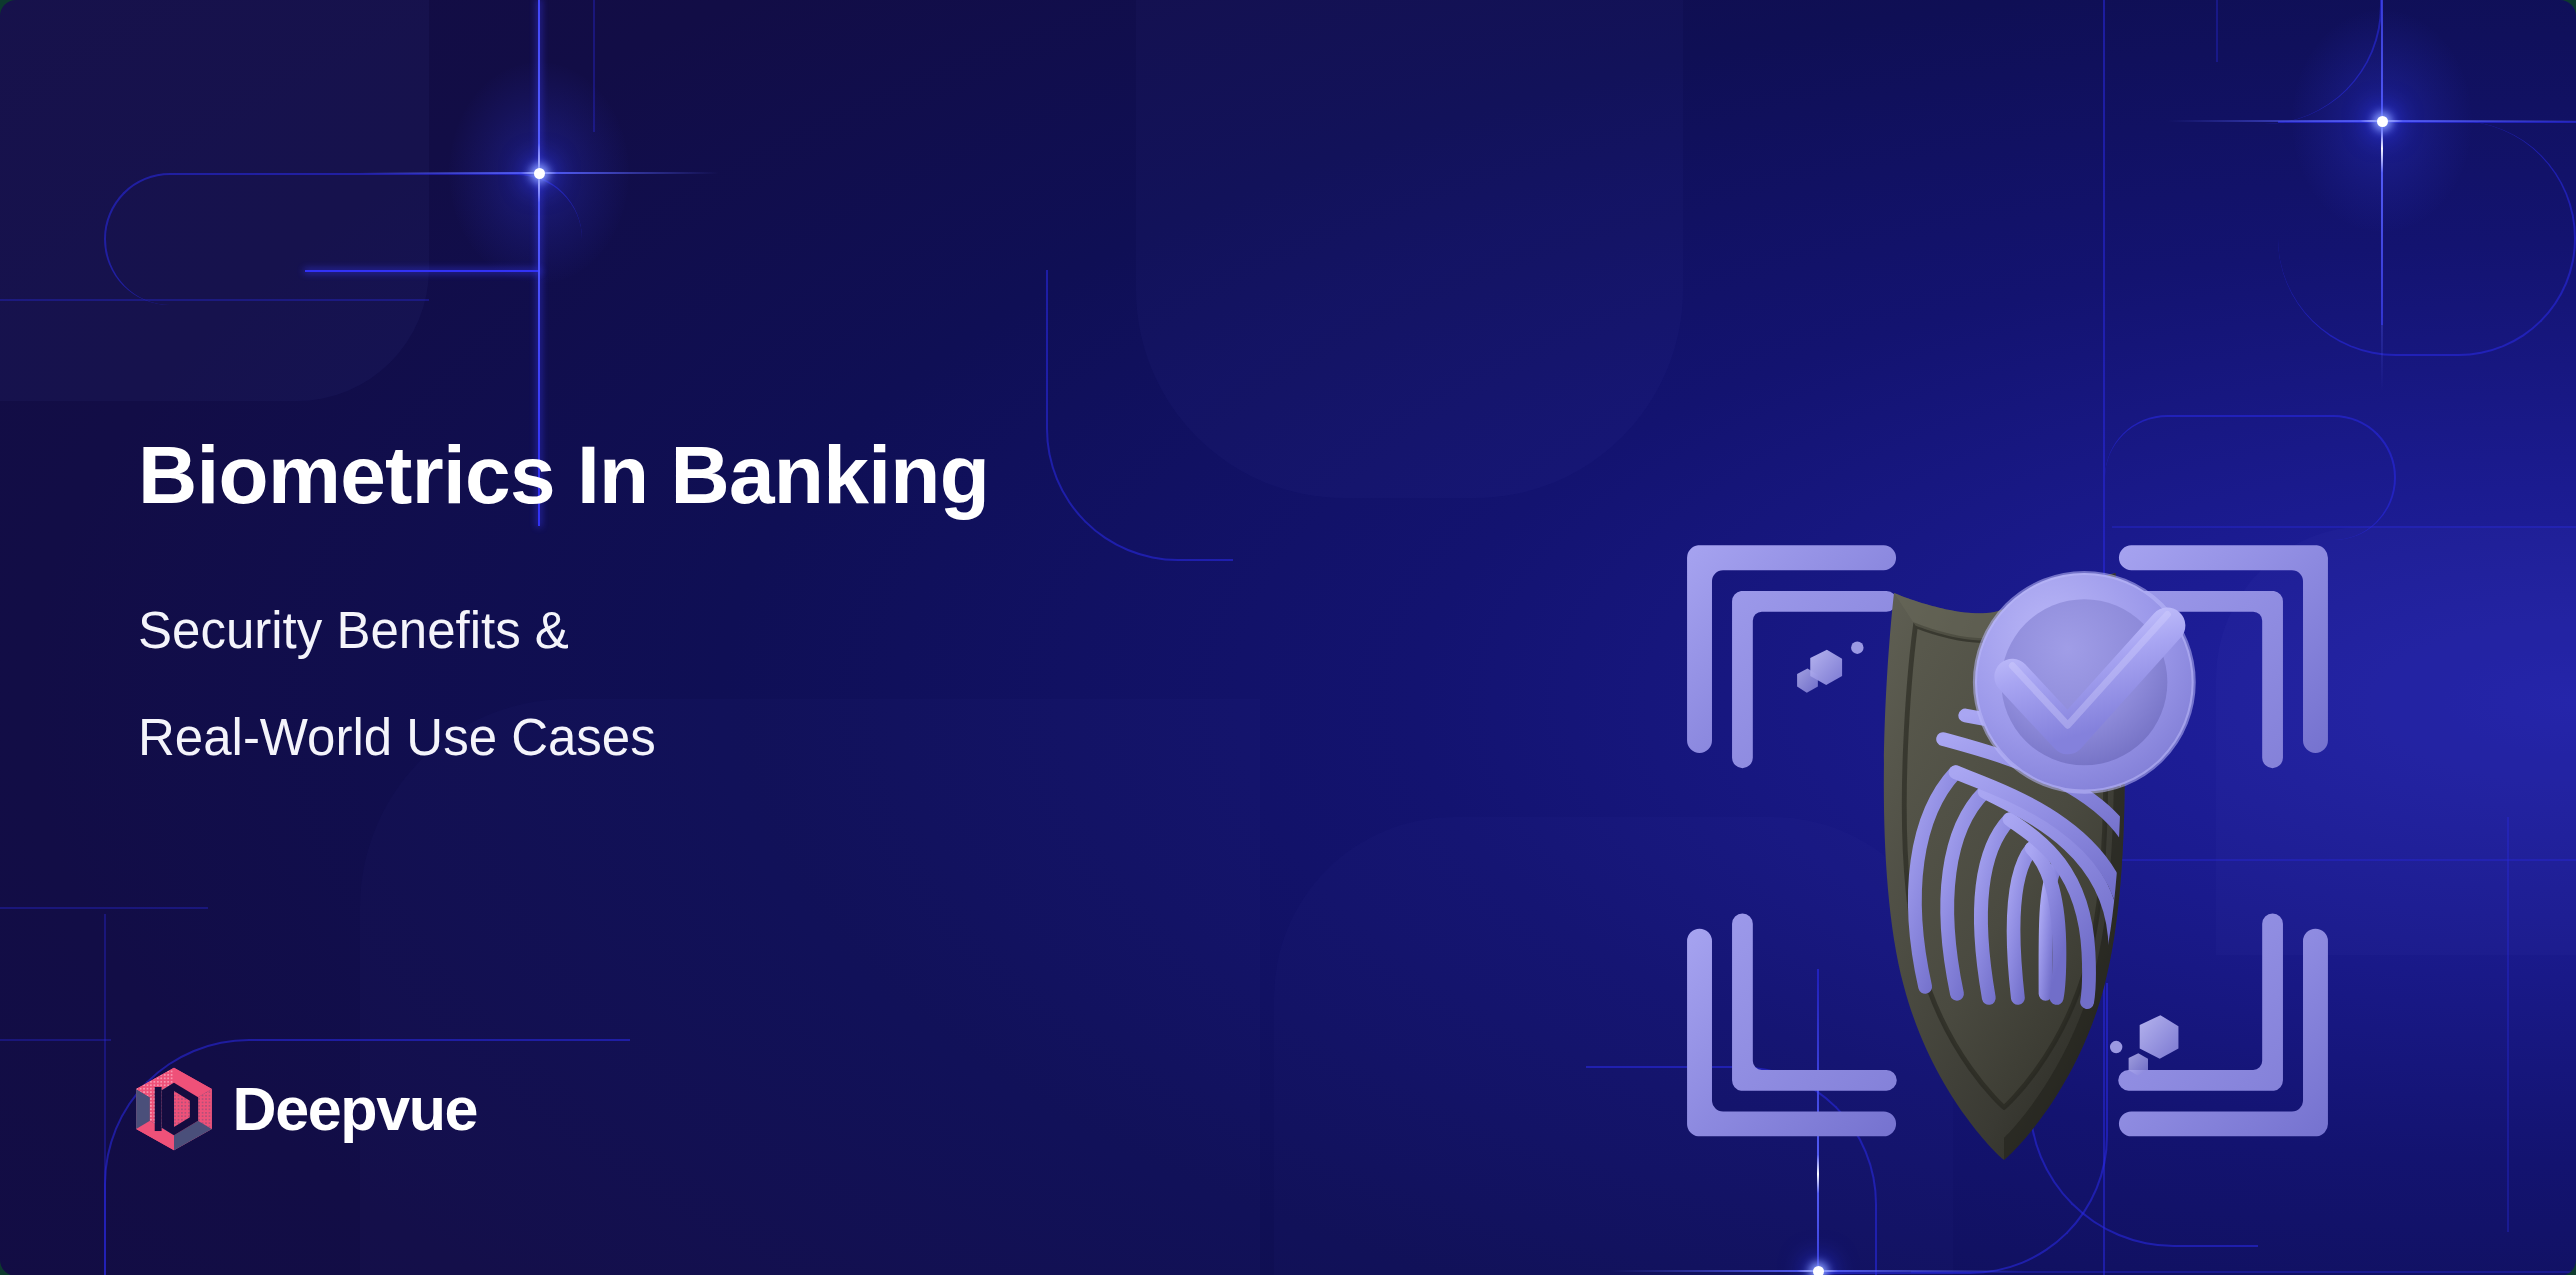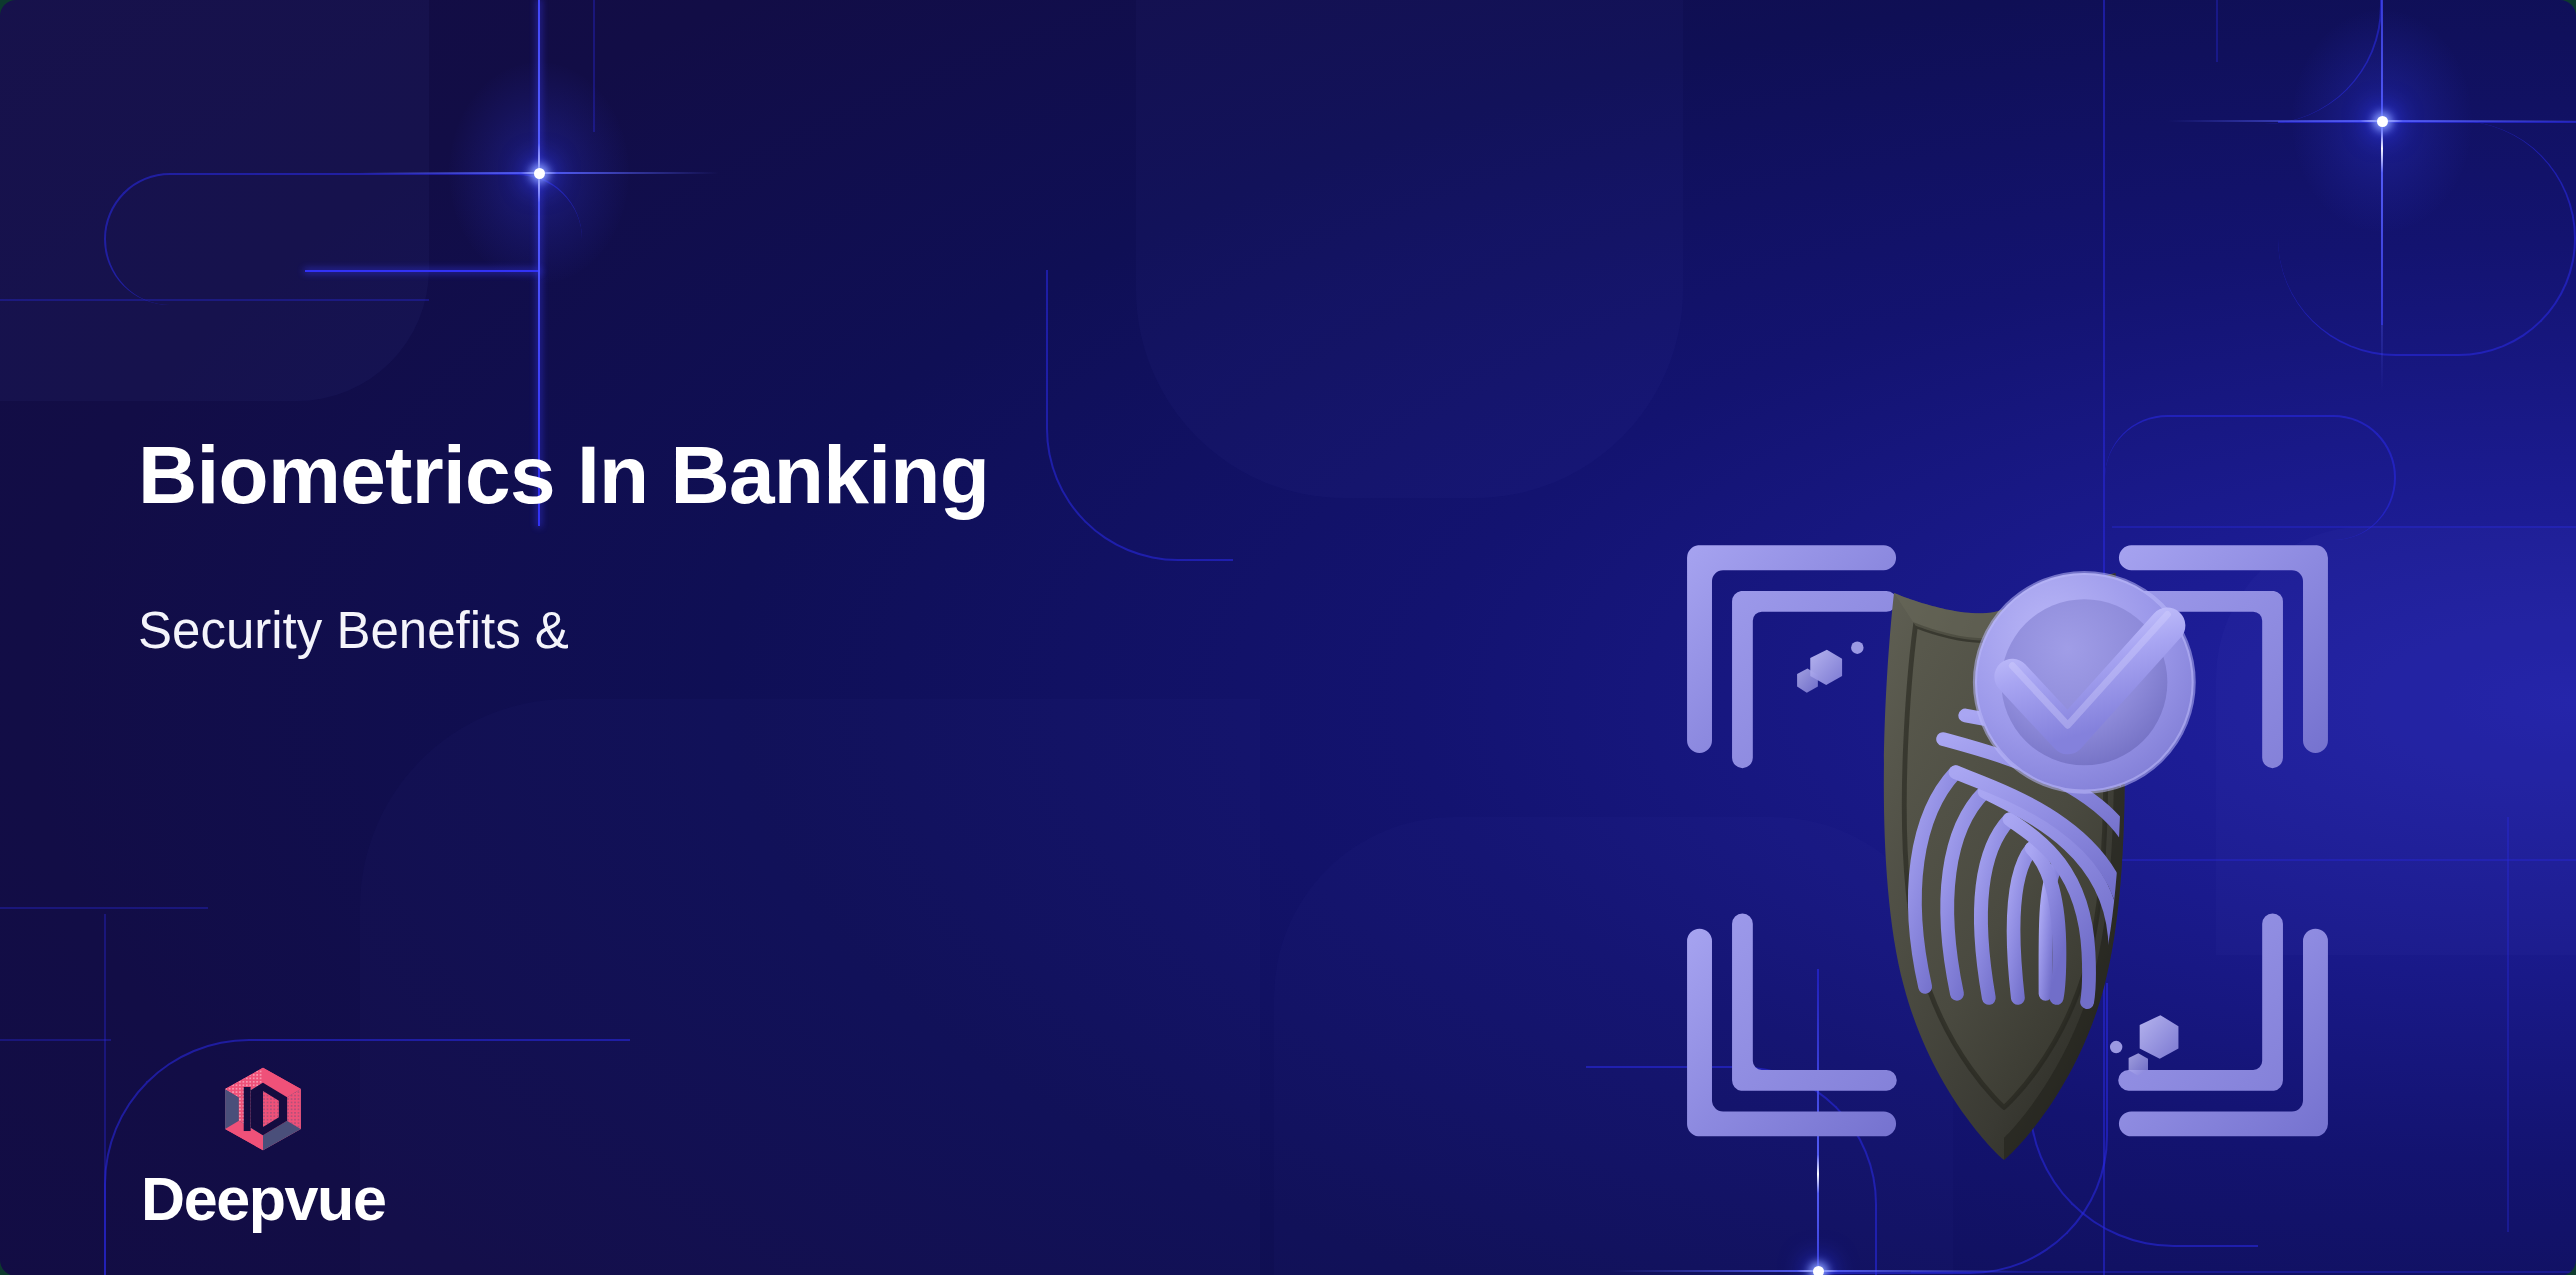"Real-World Use Cases" div.subline { html: none -> <div>Real-World Use Cases</div> }
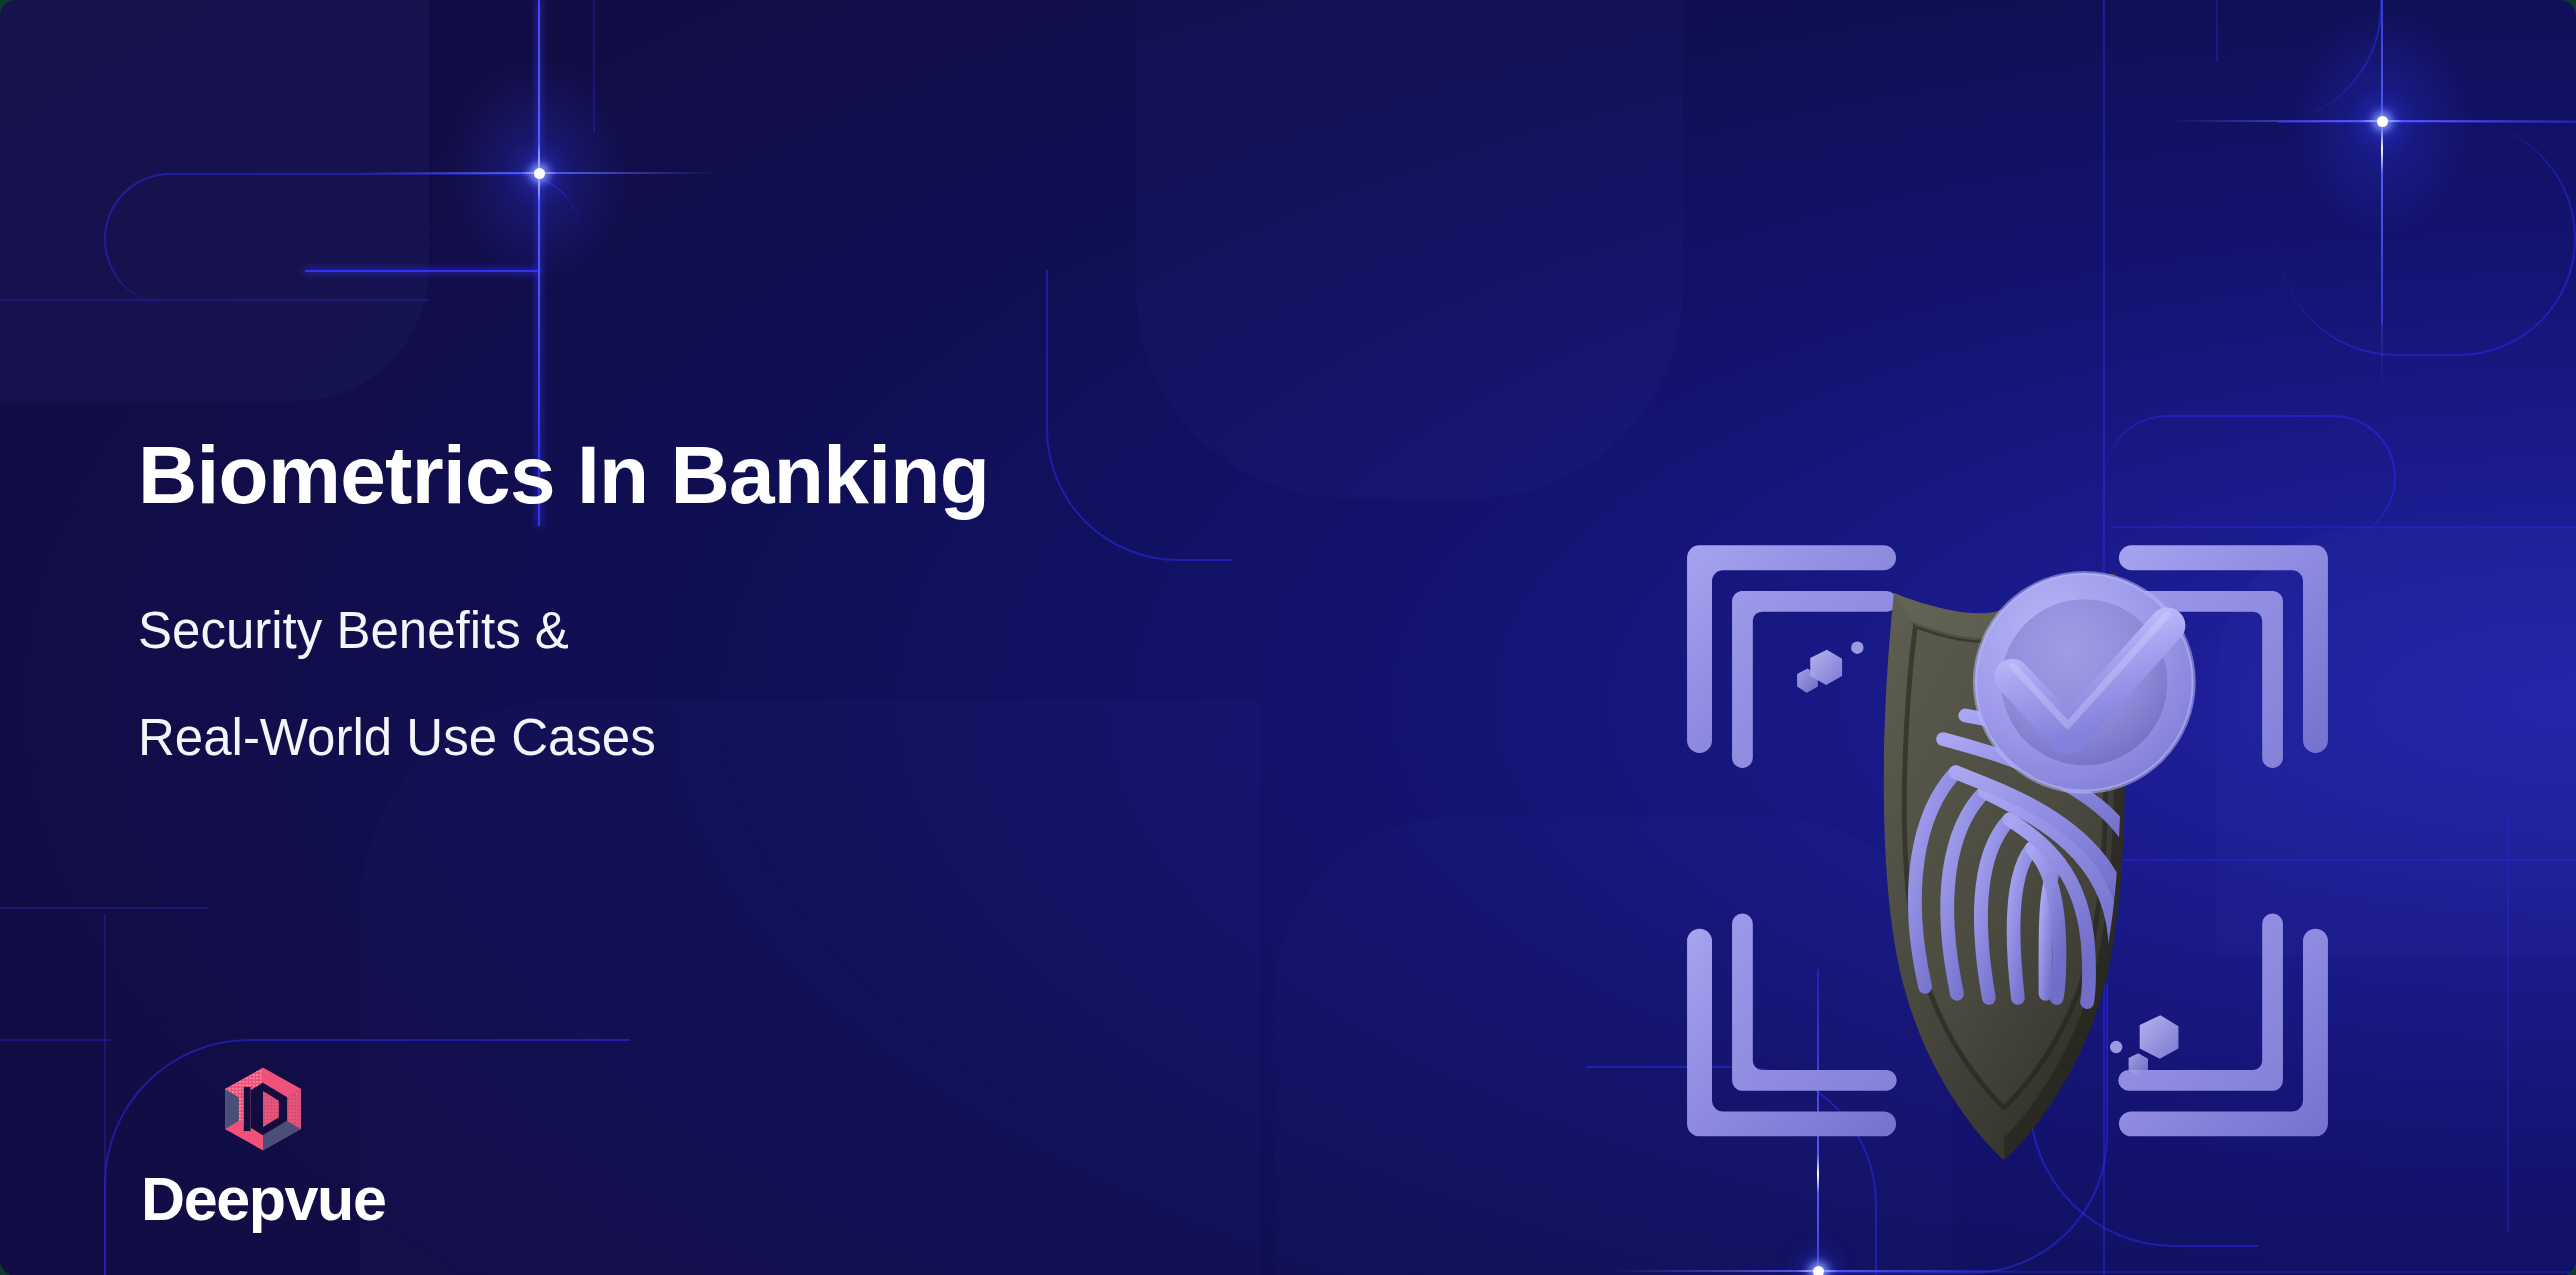"Deepvue" .logo { flex-direction: column -> none; left: 141px -> 132px }
